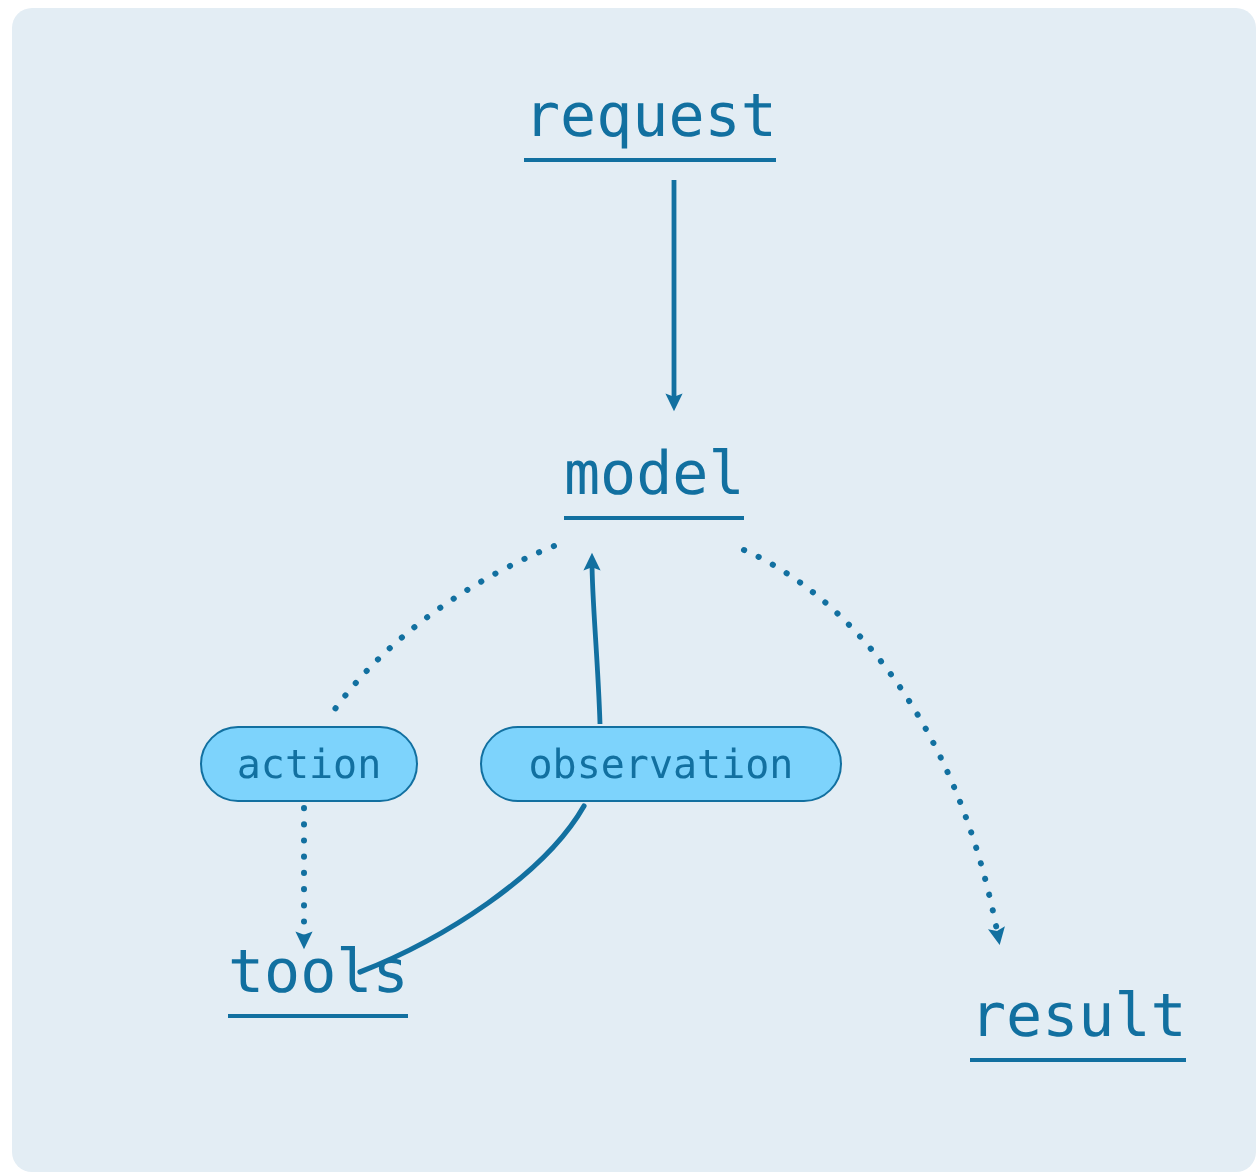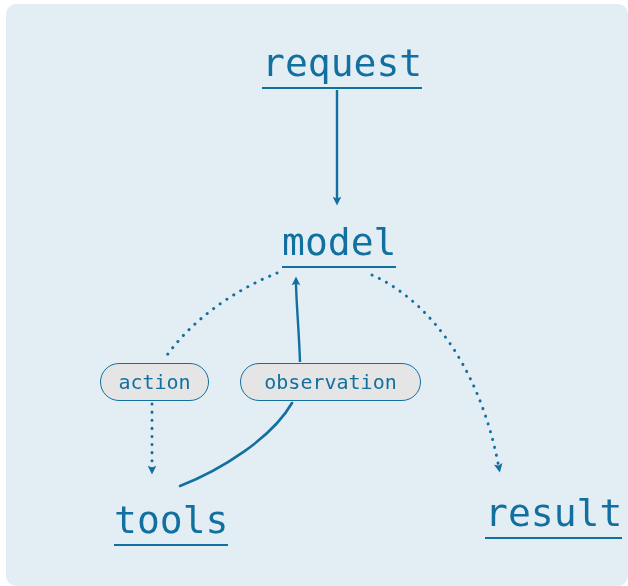"request" .node-label { font-size: 38px -> 30px }
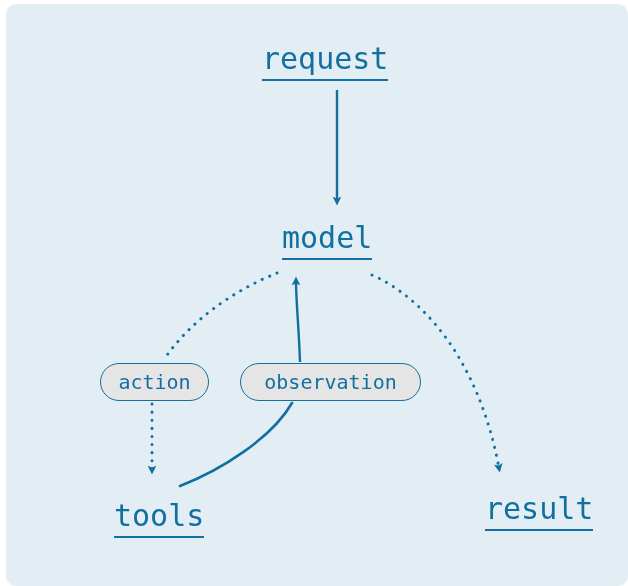"action" .pill { background: #e5e5e5 -> #7dd3fc }
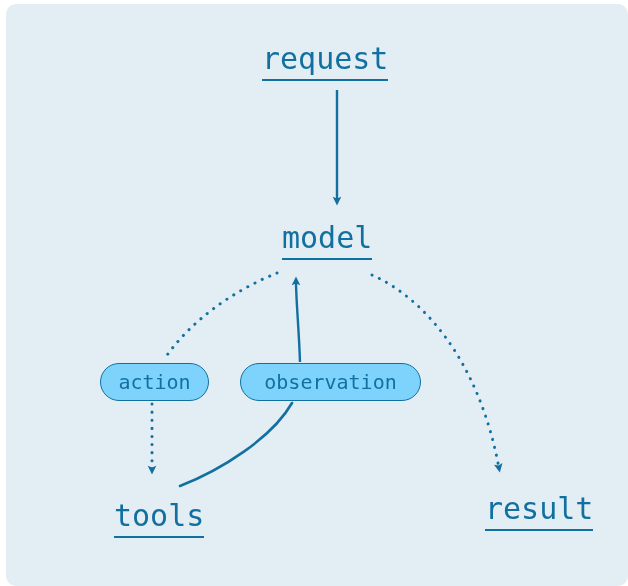"tools" #node-tools { top: 501px -> 472px }
